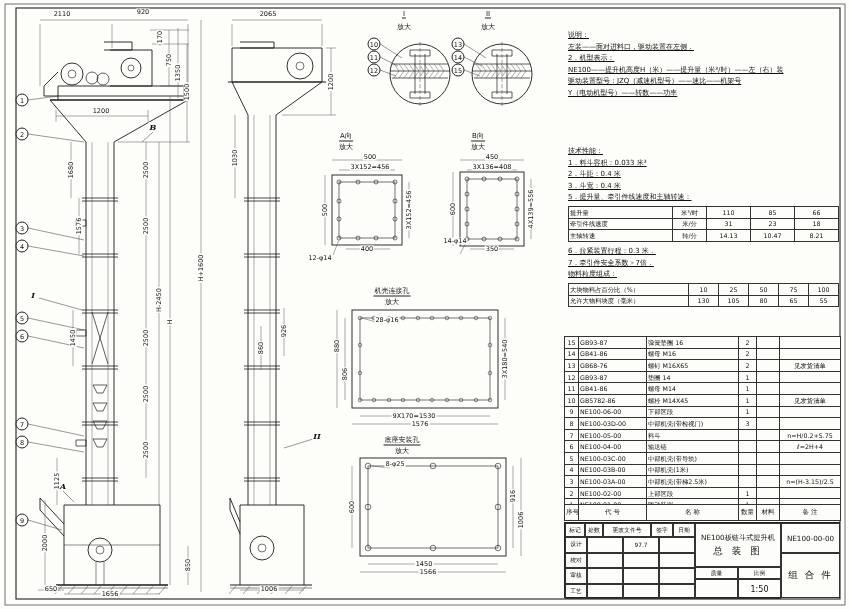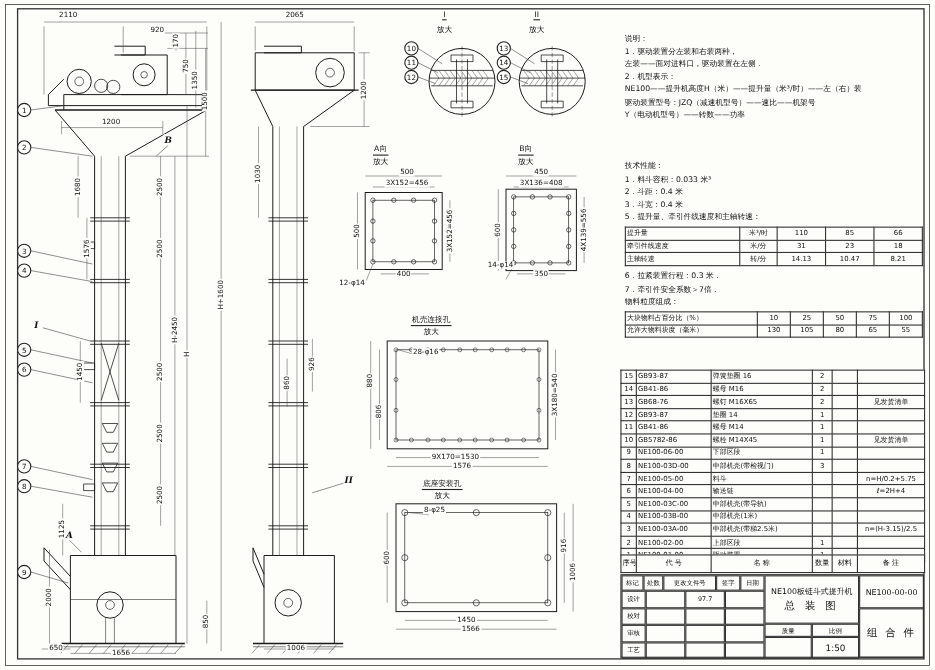"920" span.d { top: 28px -> 12px }
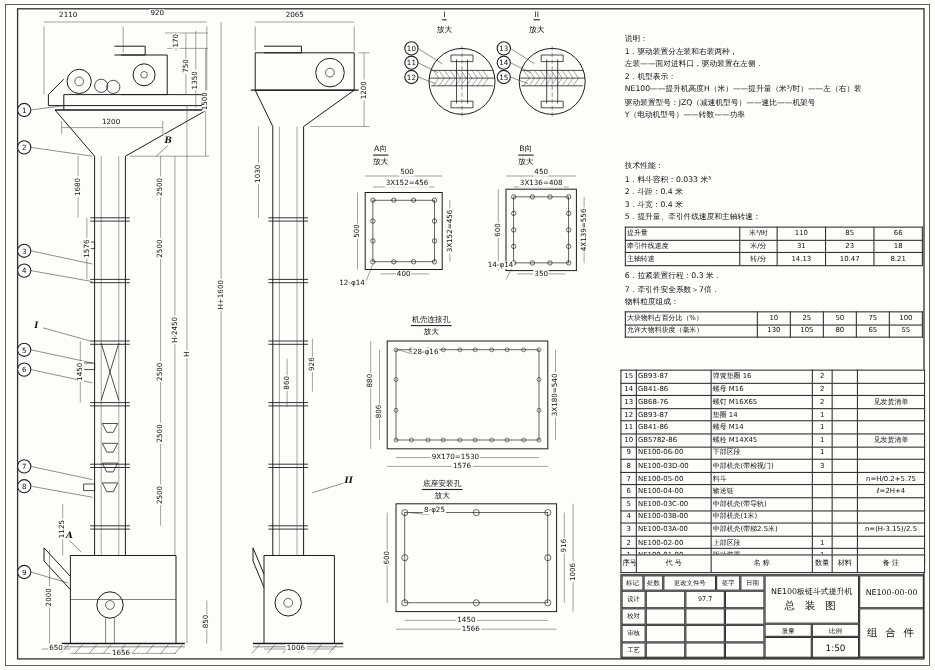"说明：" .tb { text-decoration: none -> underline }
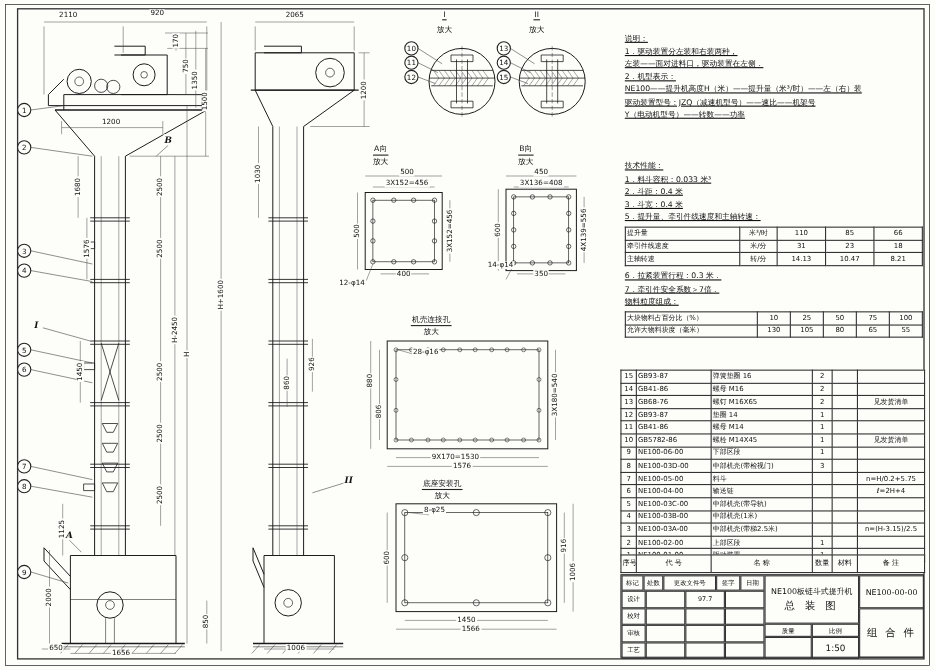"1．驱动装置分左装和右装两种，" div { html: <div>1．驱动装置分左装和右装两种，</div> -> none }
